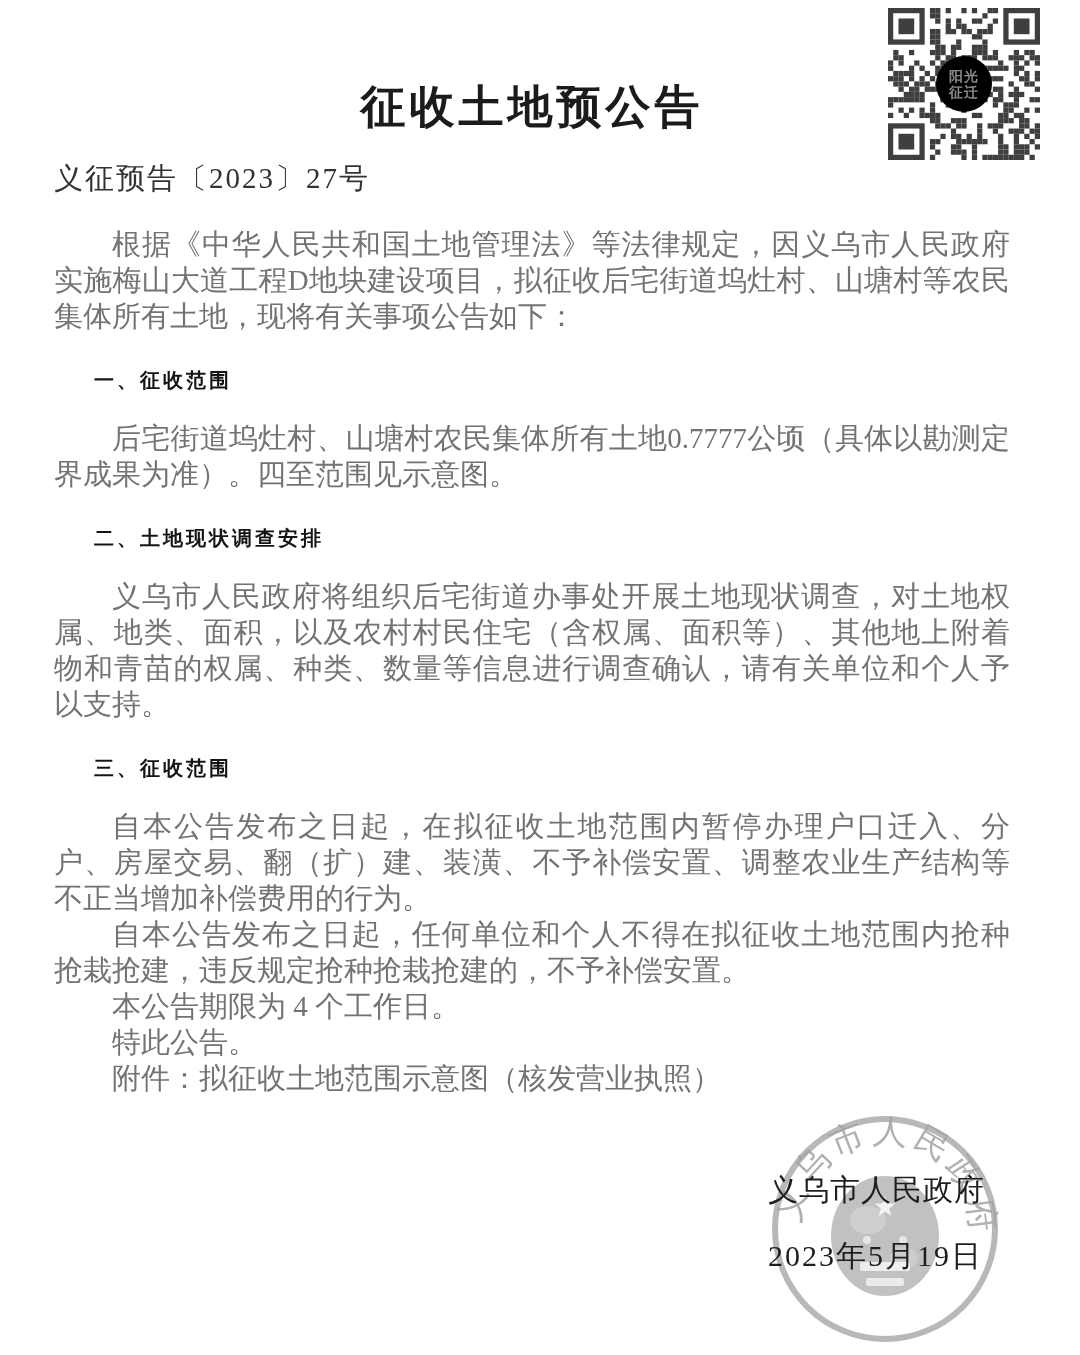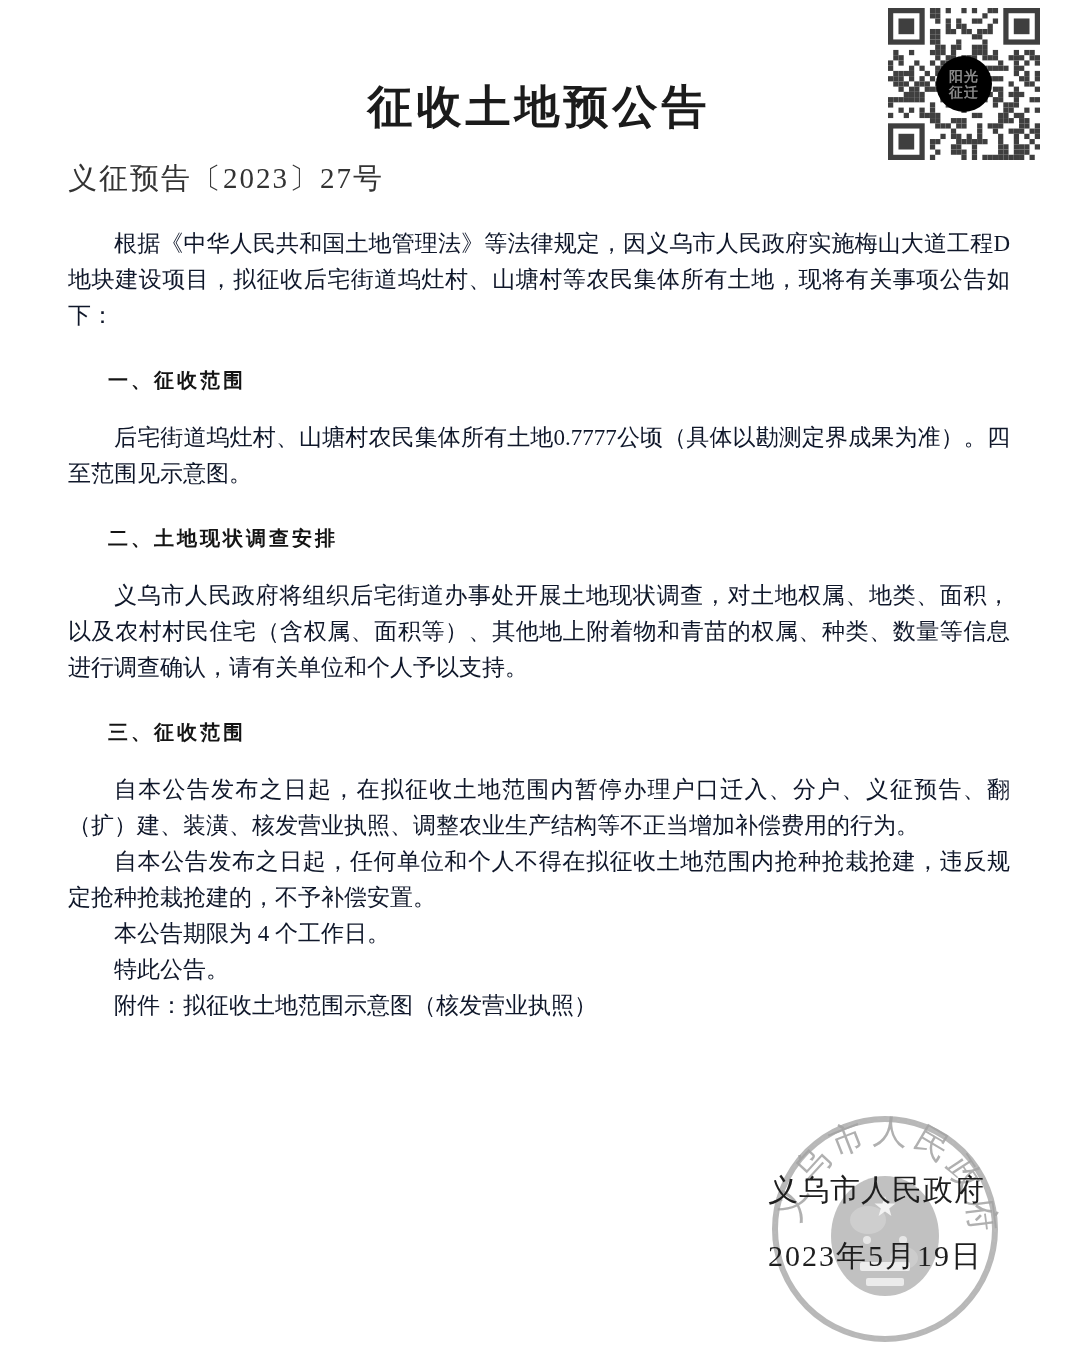"征收土地预公告" .content { padding: 78px 70px 0 68px -> 78px 70px 0 54px }
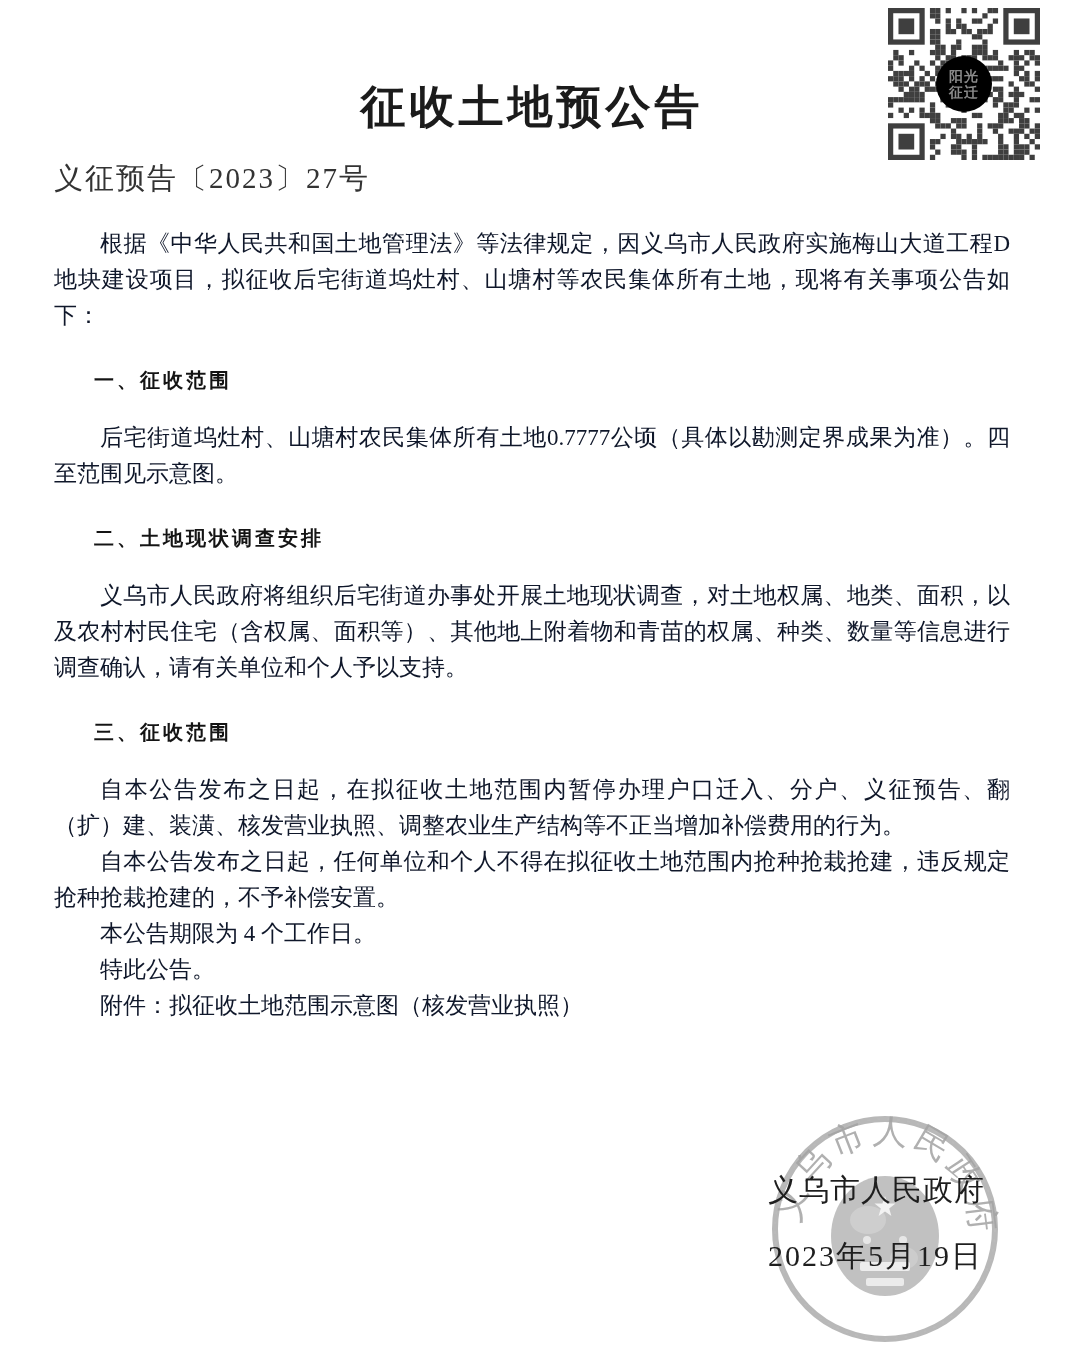"根据《中华人民共和国土地管理法》等法律规定，因义乌市人民政府实施梅山大道工程D地" .body-para { color: #0f172a -> #737373; font-size: 23px -> 29px }
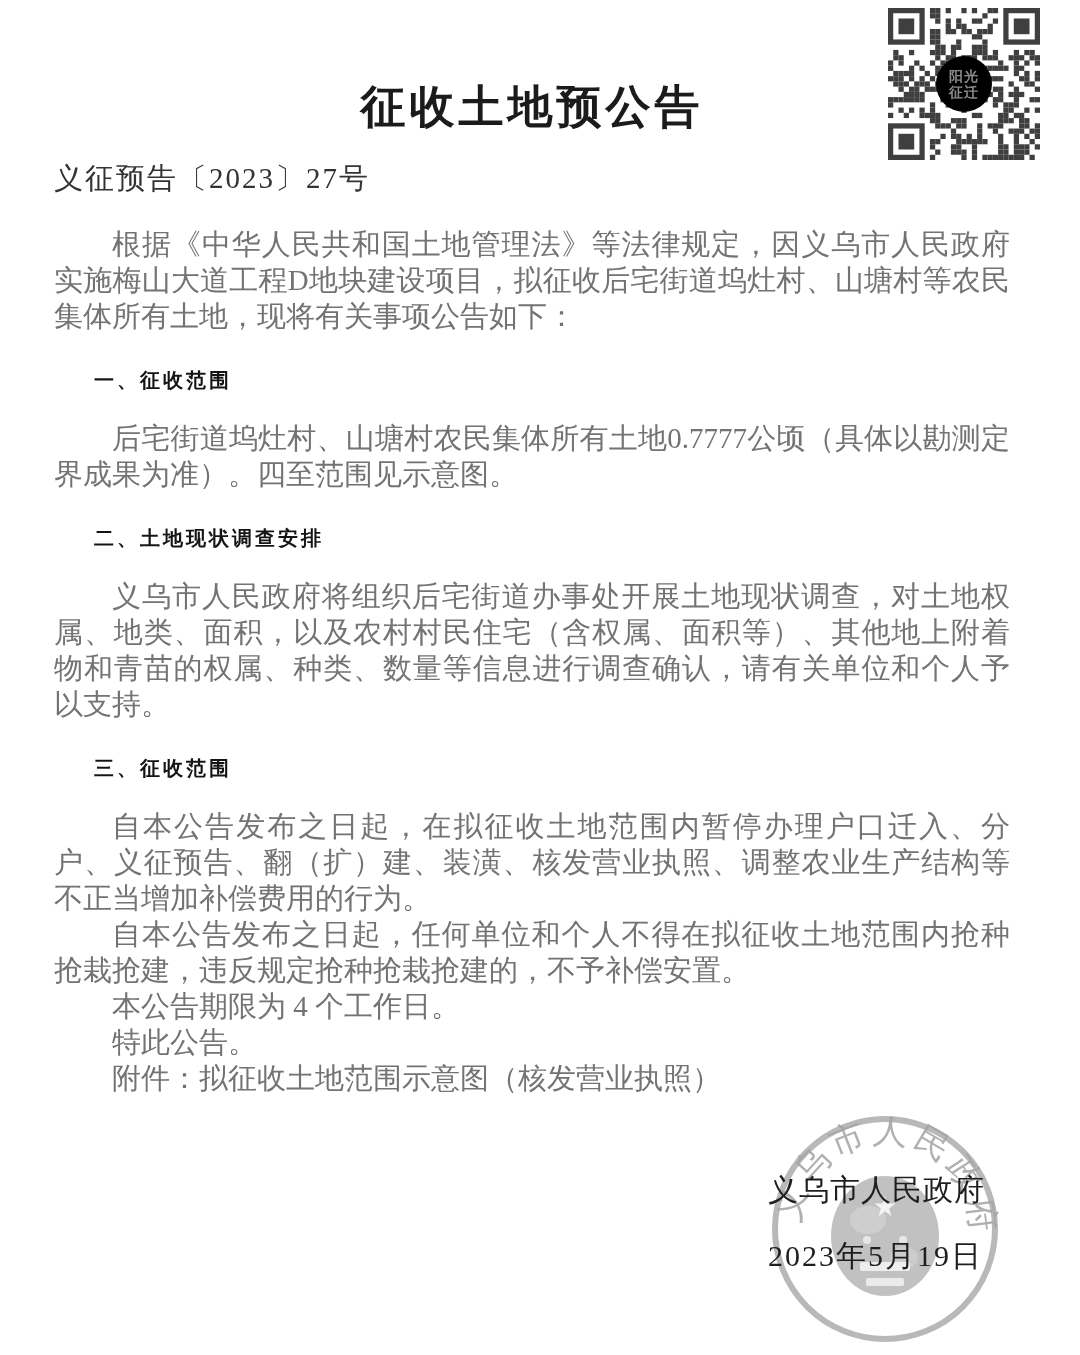"自本公告发布之日起，在拟征收土地范围内暂停办理户口迁入、分户、义征预告、翻（扩）" p.body-para { text: 义征预告、翻（扩）建、装潢、核发营业执照 -> 房屋交易、翻（扩）建、装潢、不予补偿安置 }
